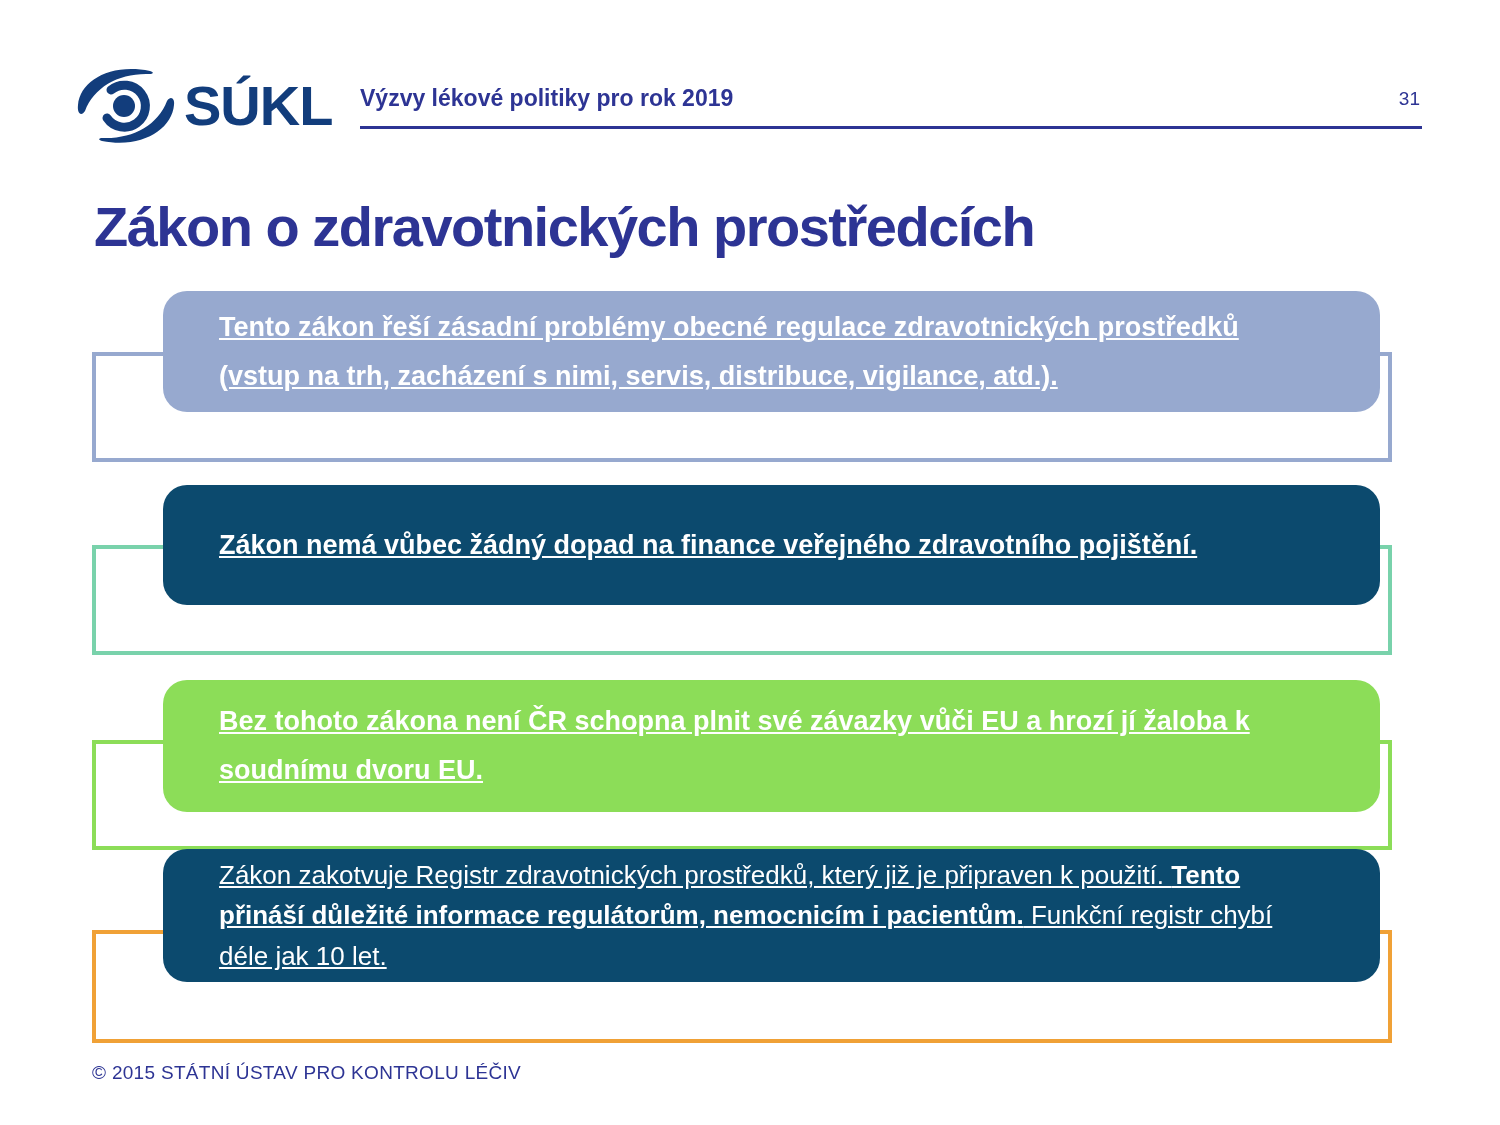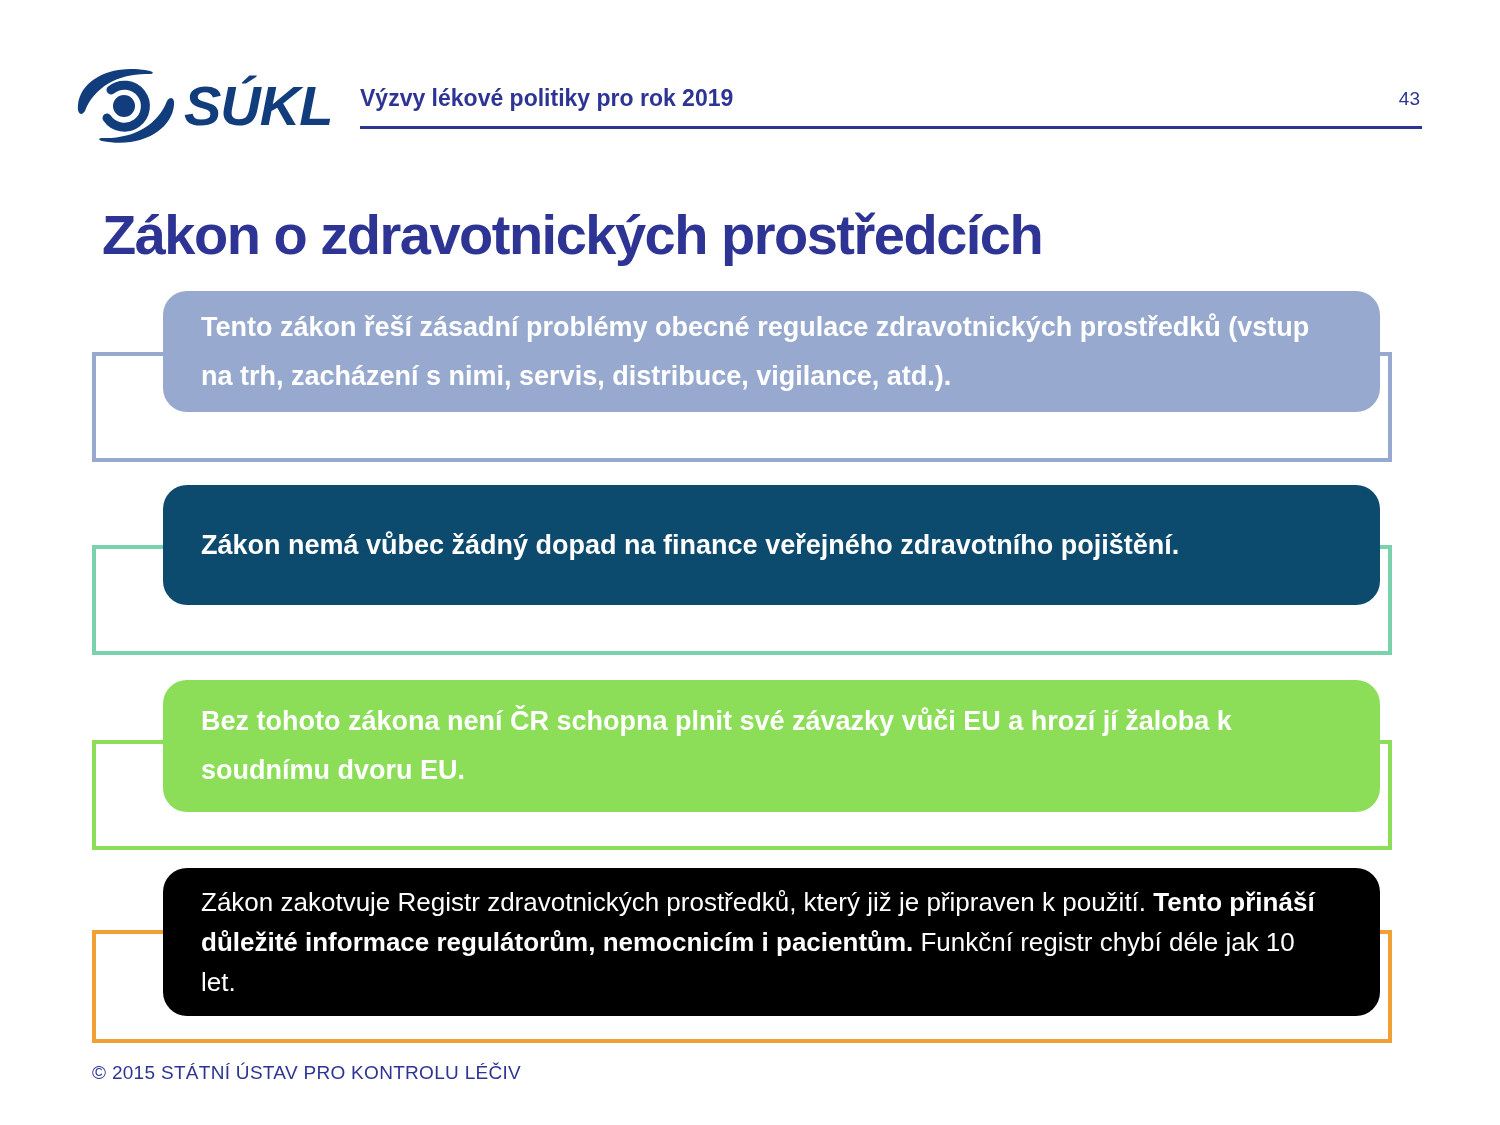"SÚKL" .logo { font-style: italic -> none }
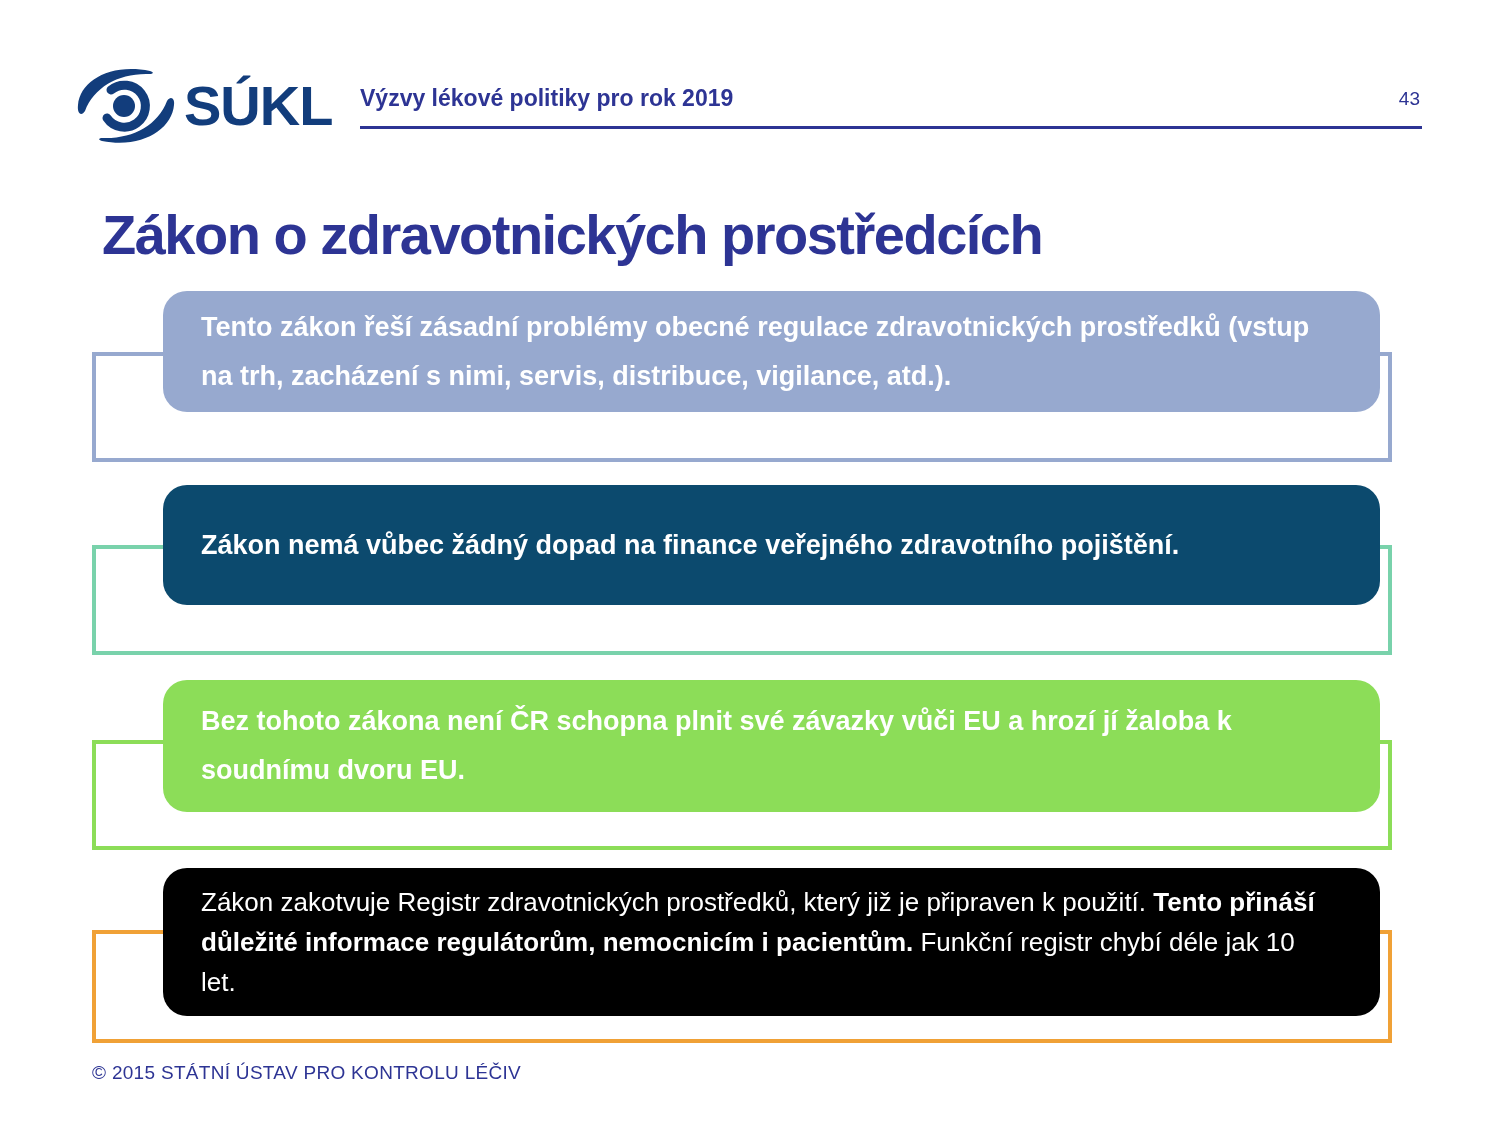"43" div.page-number { text: 43 -> 31 }
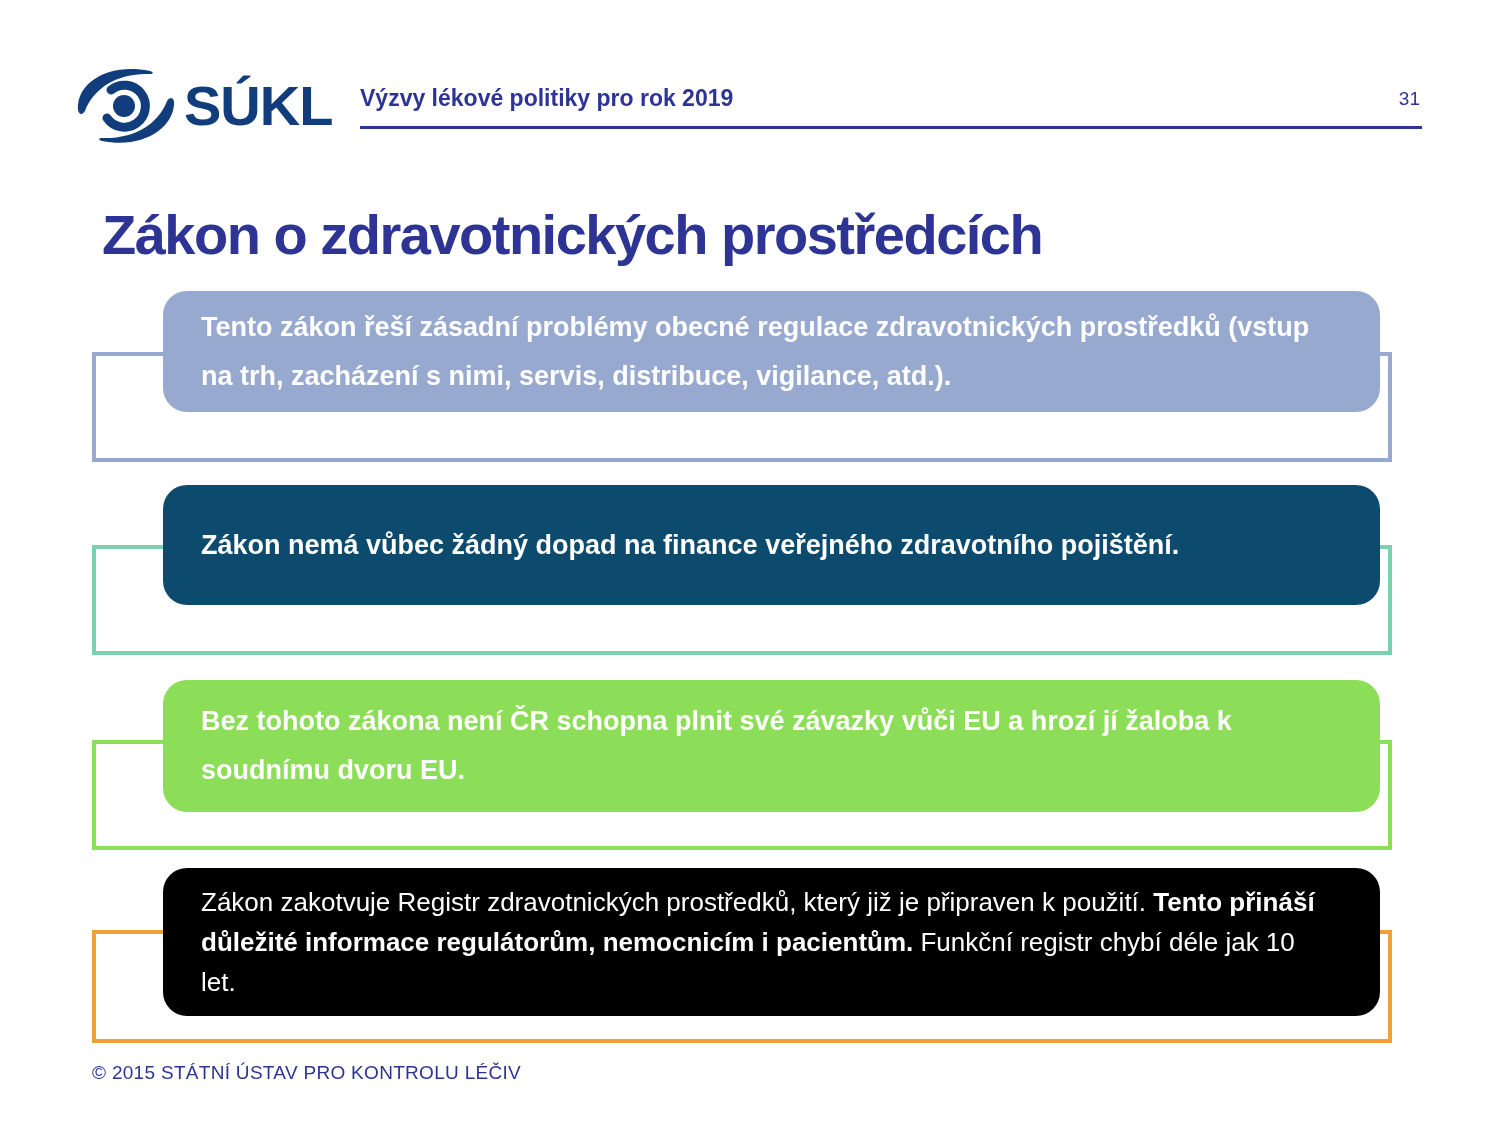"Zákon o zdravotnických prostředcích" .slide-title { margin: 12px -> 4px }
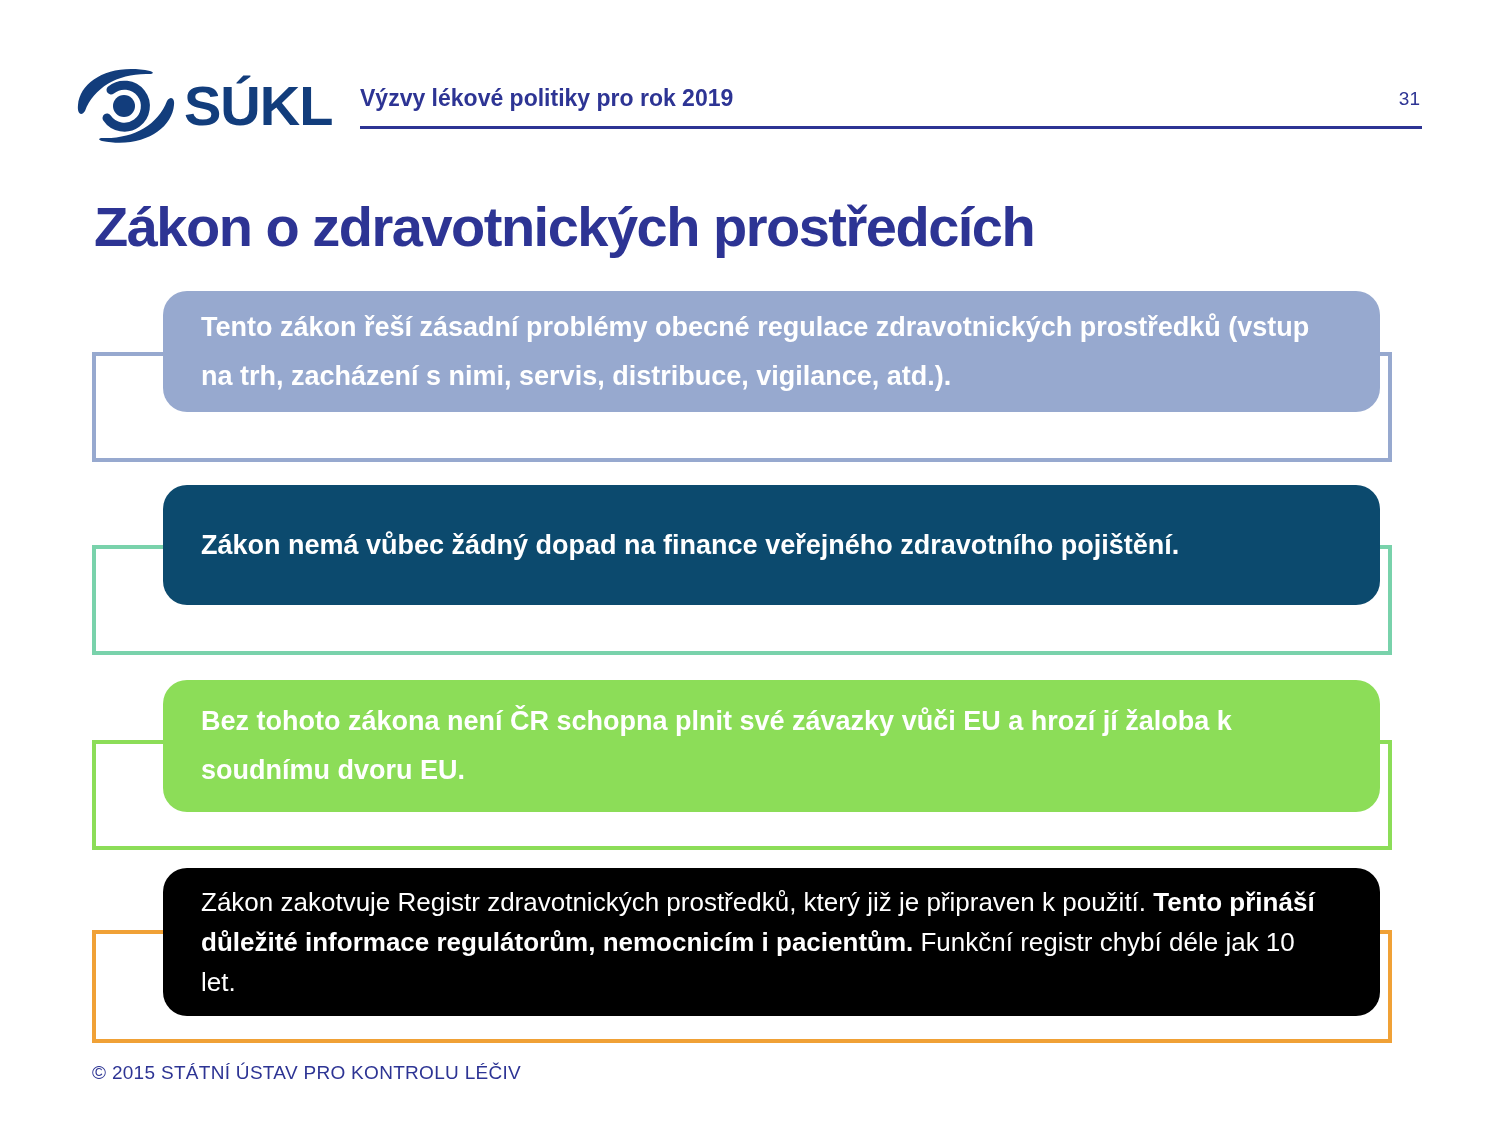"Tento zákon řeší zásadní problémy" .fillbox p { margin: 0 -> 18px; text-decoration: none -> underline }
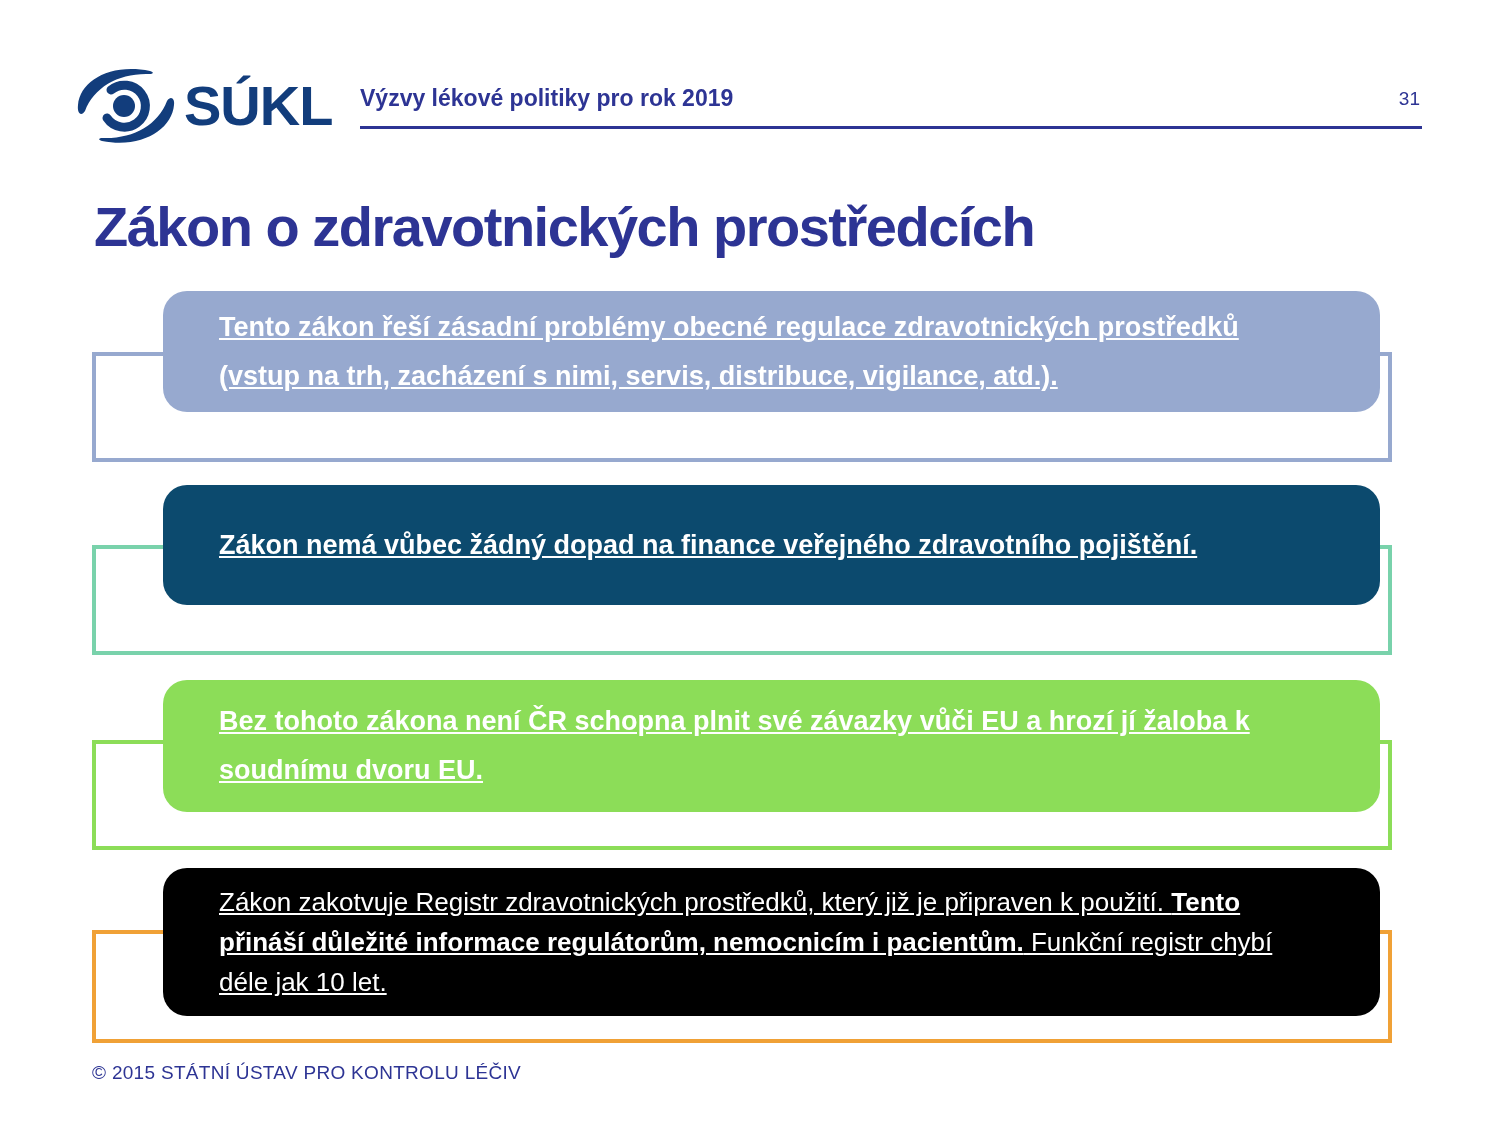"Zákon zakotvuje Registr zdravotnických" div.fillbox { background: #000000 -> #0c4a6e; height: 148px -> 133px; top: 868px -> 849px }
